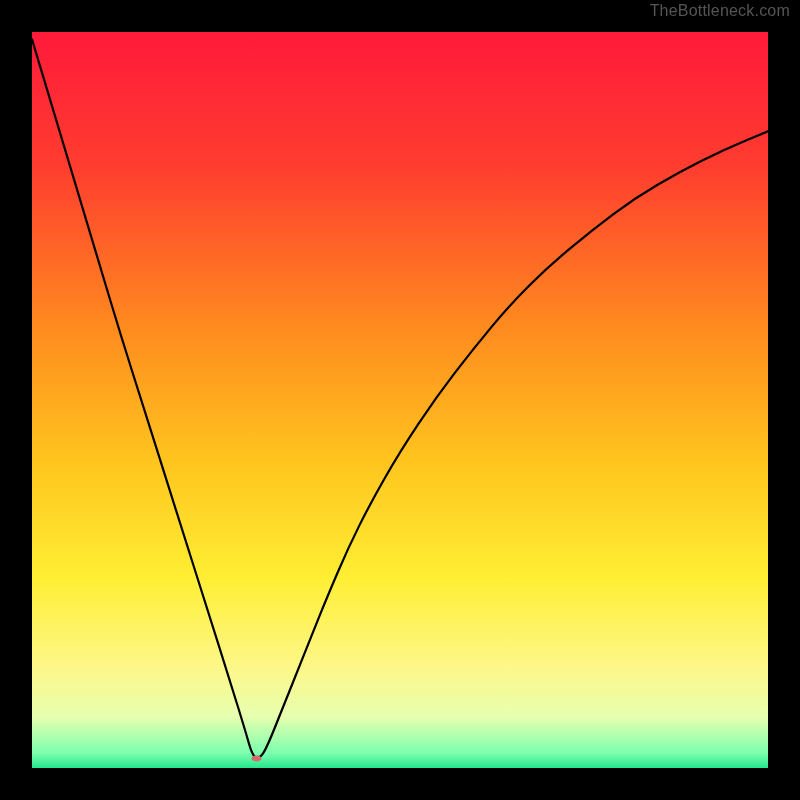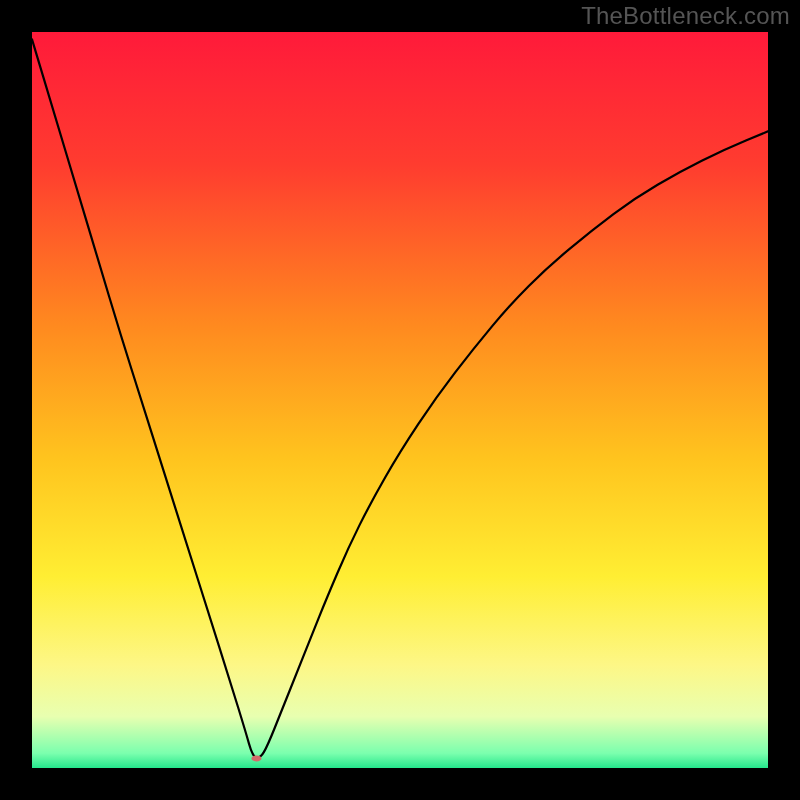"TheBottleneck.com" .watermark { font-size: 24px -> 16px }
